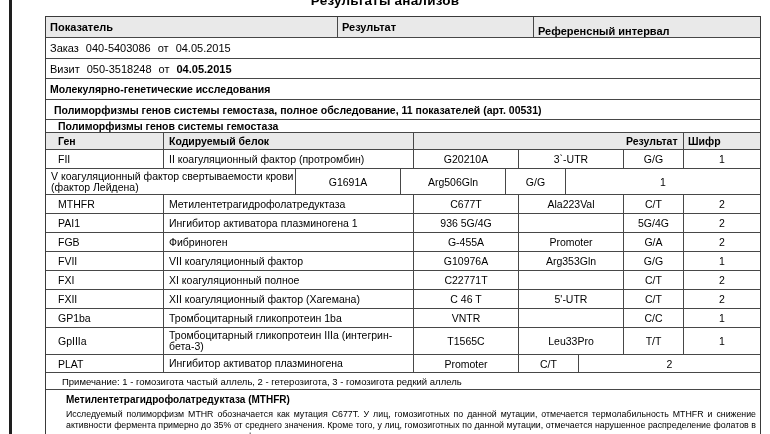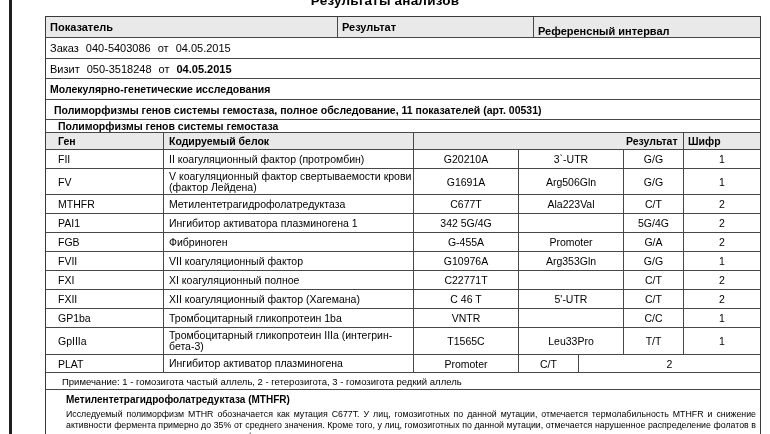"FV" div.cell { html: <div>FV</div> -> none }
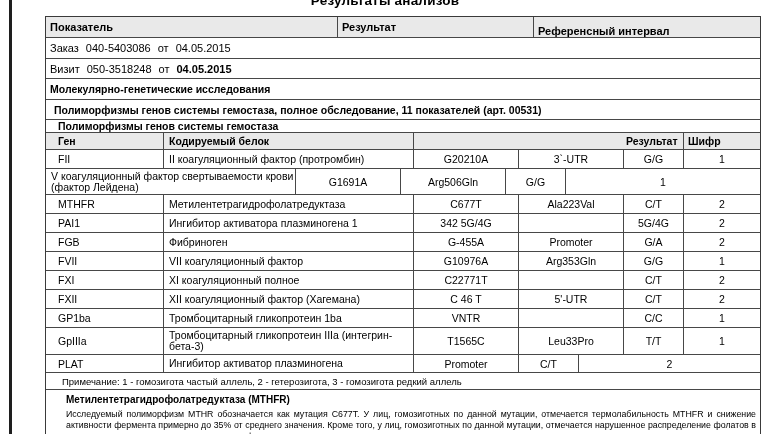"342 5G/4G" div.cell { text: 342 -> 936 }
